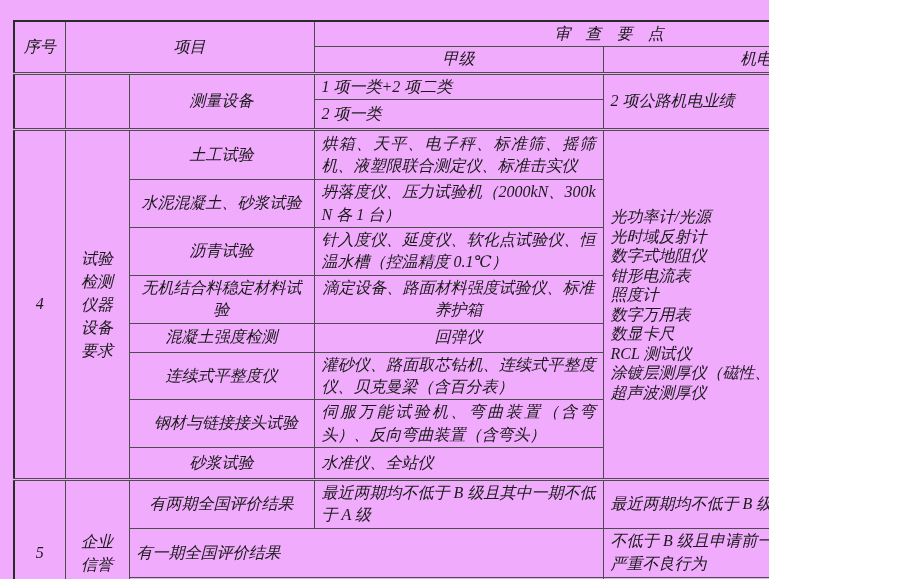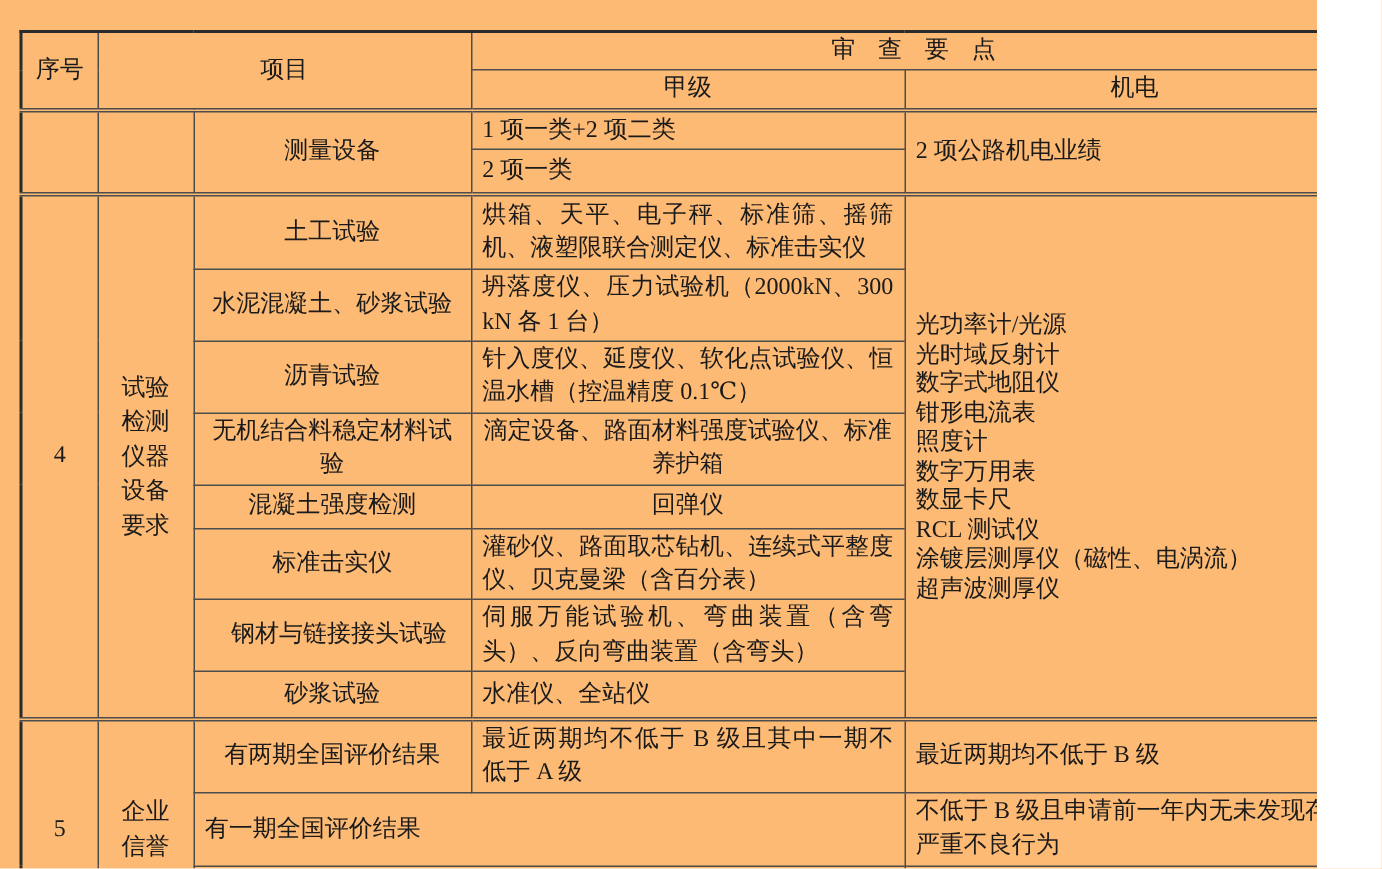"序号" .page { background: #fdba74 -> #f0abfc; font-style: none -> italic; width: 878px -> 769px }
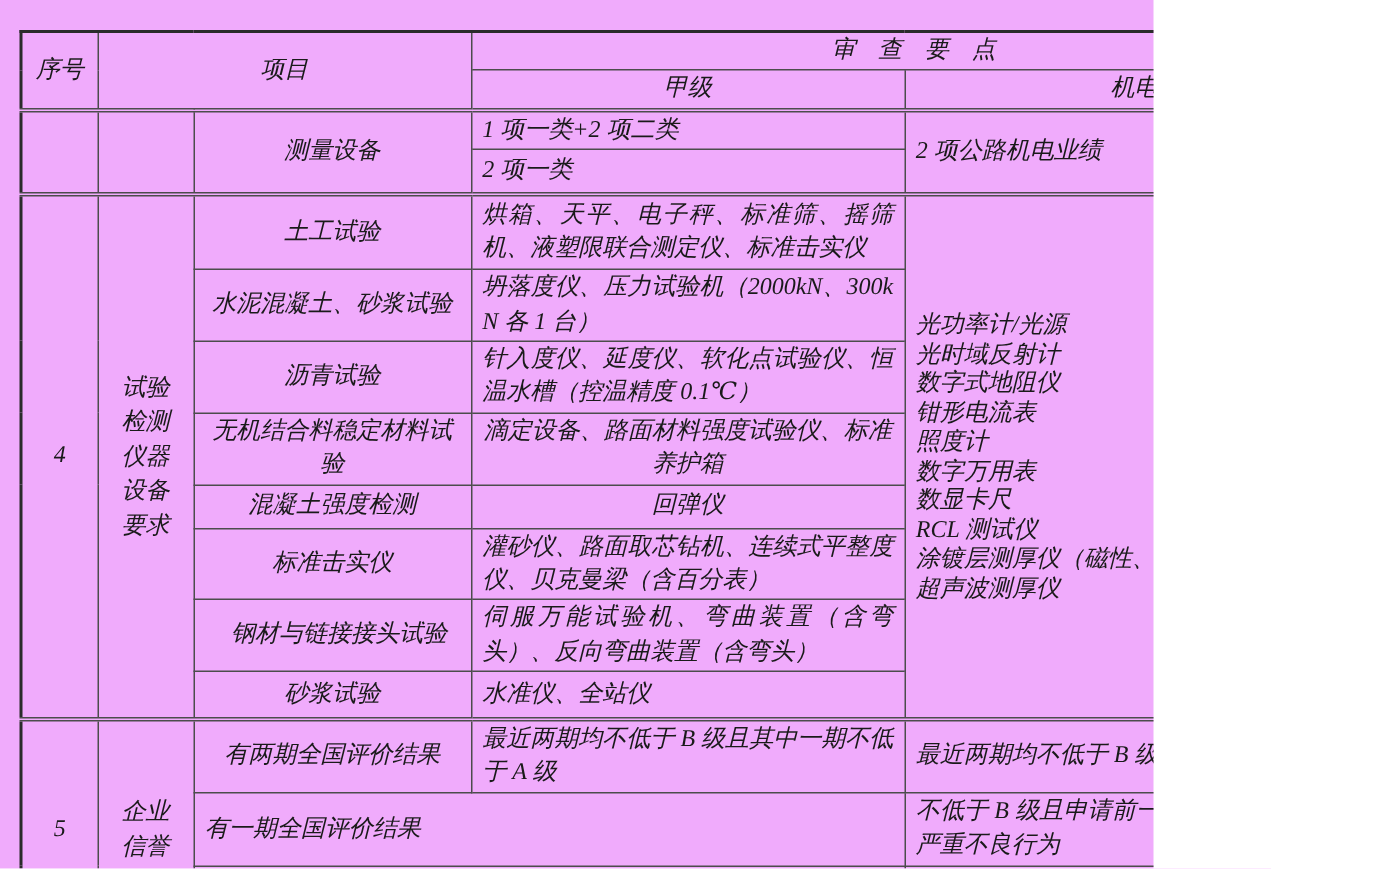"标准击实仪" td.c { text: 标准击实 -> 连续式平整度 }
